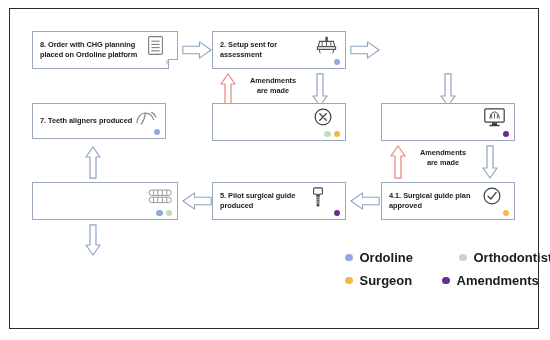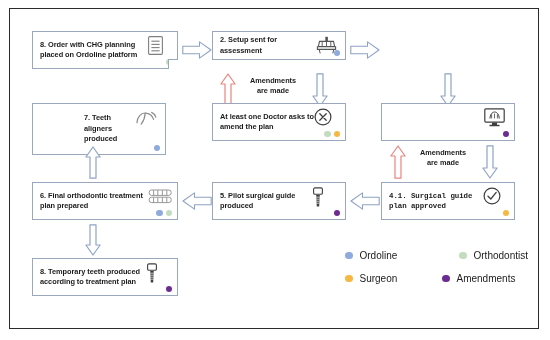"2. Setup sent for assessment" div.node { height: 29px -> 38px }
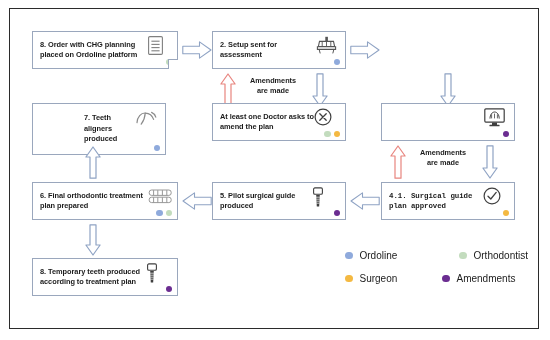"7. Teeth aligners produced" div.node { height: 52px -> 36px; padding-left: 44px -> none }
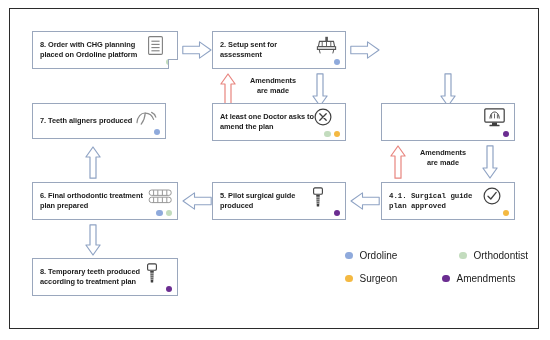"At least one Doctor asks" span.label { html: <span>At least one Doctor asks to amend the plan</span> -> none }
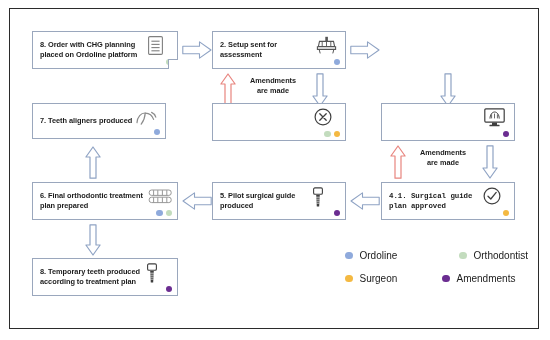"6. Final orthodontic treatment plan" span.label { html: <span>6. Final orthodontic treatment plan prepared</span> -> none }
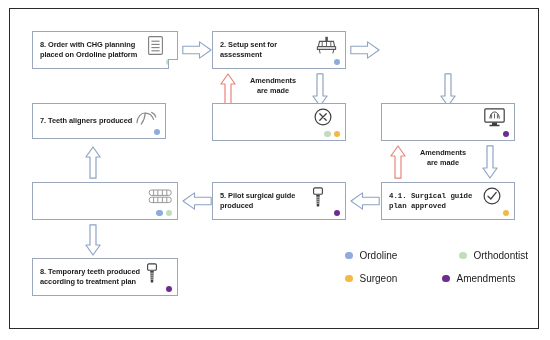"4.1. Surgical guide plan approved" div.node { font-family: Liberation Mono, monospace -> none }
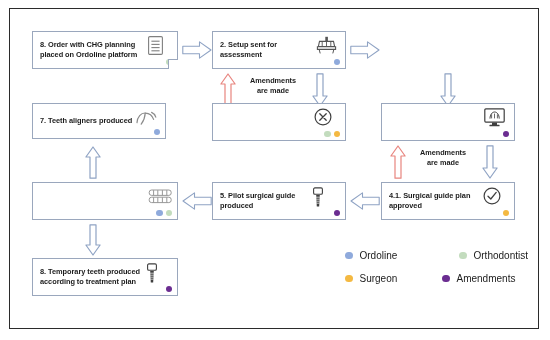"Ordoline" .leg-text { font-size: 10px -> 13px; font-weight: normal -> bold }
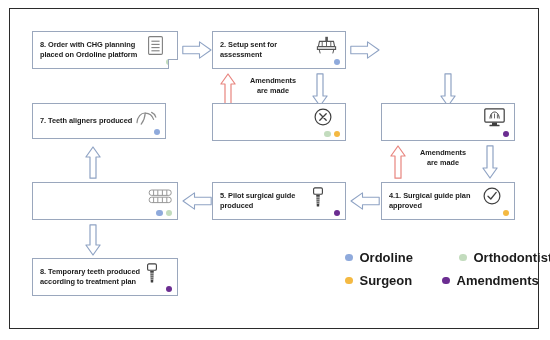"8. Temporary teeth produced according" div.node { html: <div> <span>8. Temporary teeth produced according to treatment plan</span> <span> <svg> <rect></rect> <path></path> <g> <line></line> <line></line> <line></line> <line></line> </g> </svg> </span> <span> <i></i> </span> </div> -> none }
